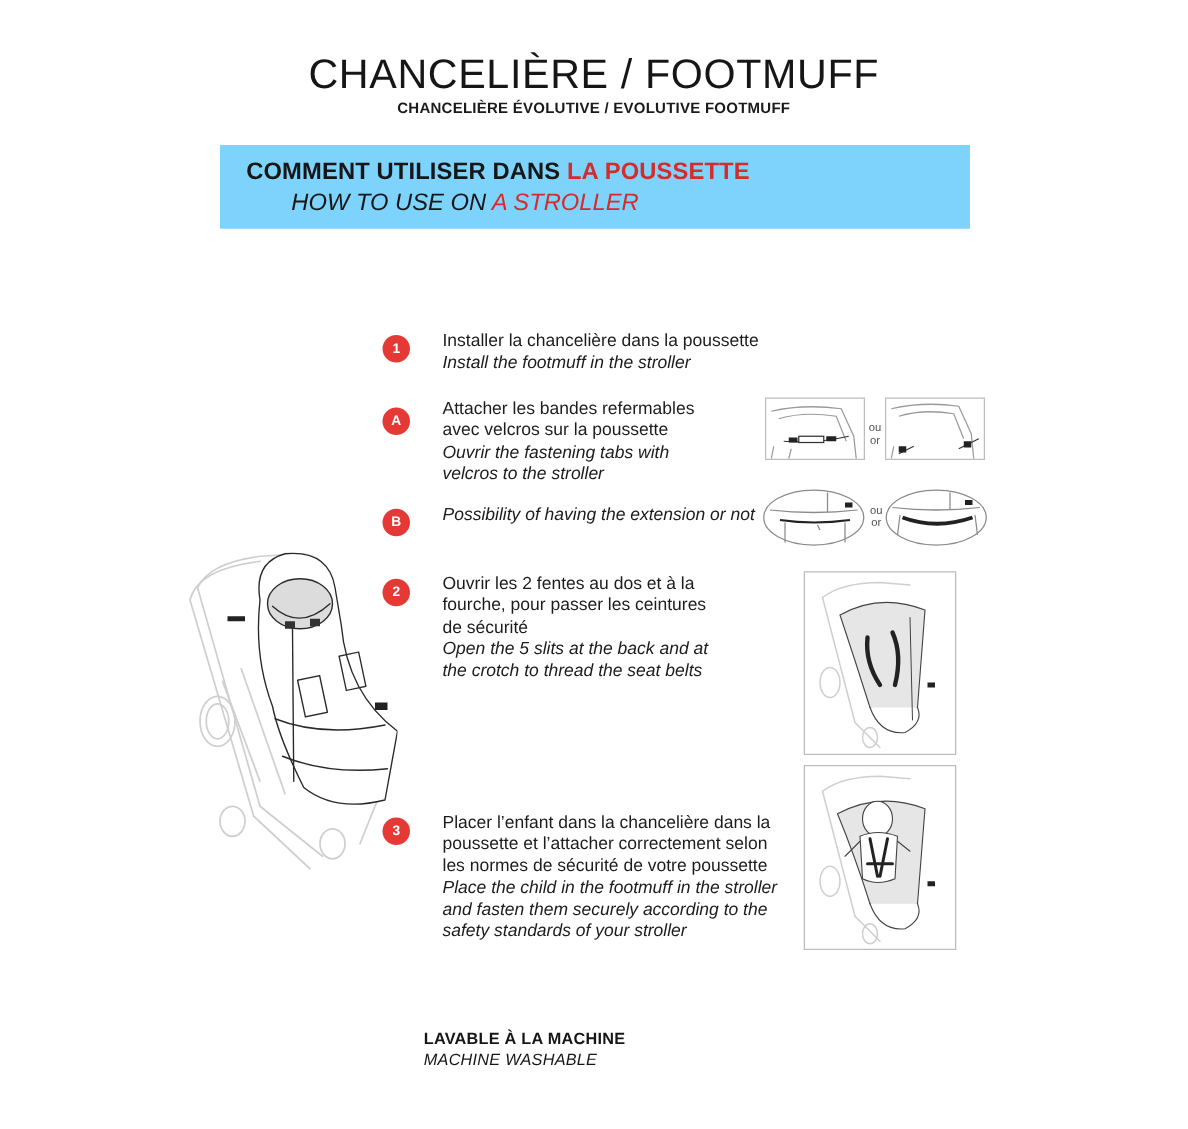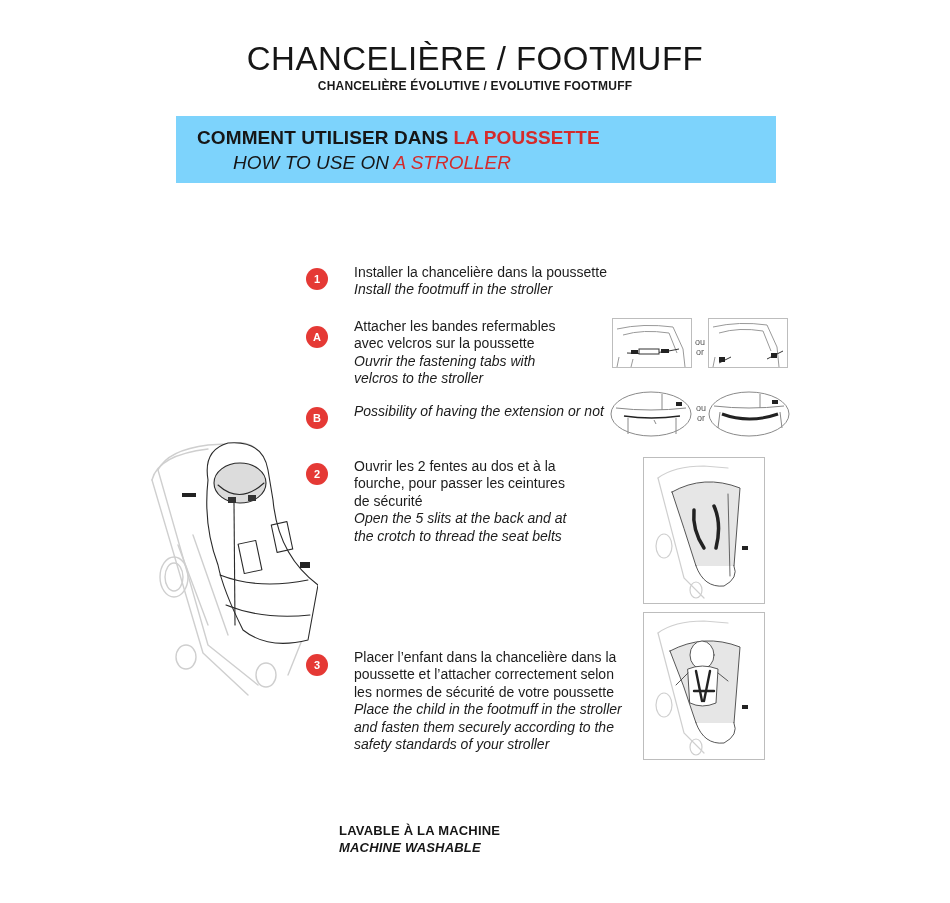"MACHINE WASHABLE" .footer-en { font-weight: 700 -> 400 }
